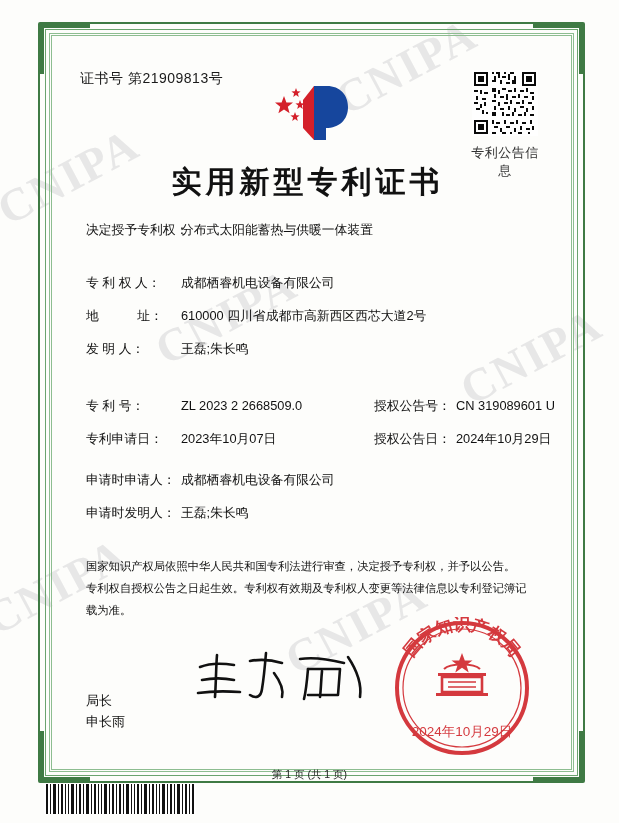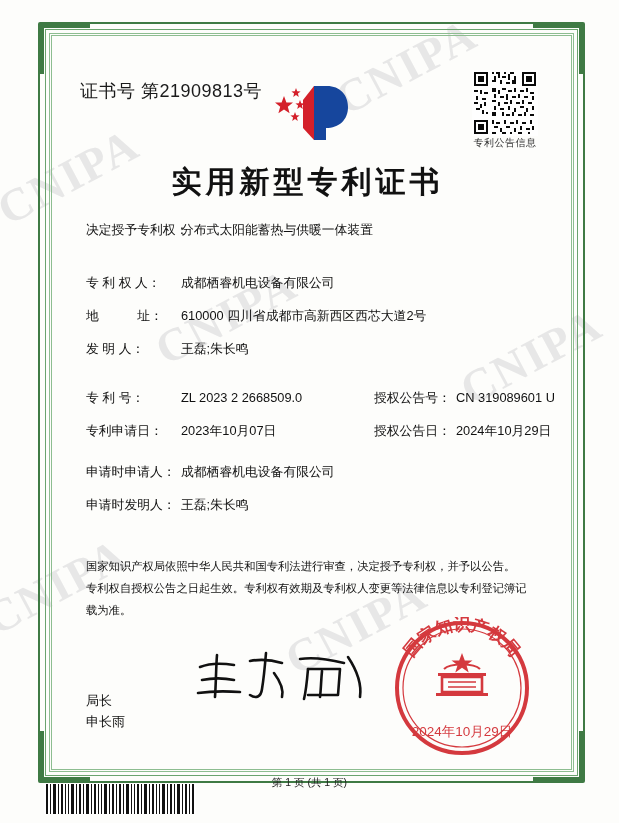"证书号 第21909813号" .cert-number { font-size: 18px -> 14px; top: 57px -> 48px }
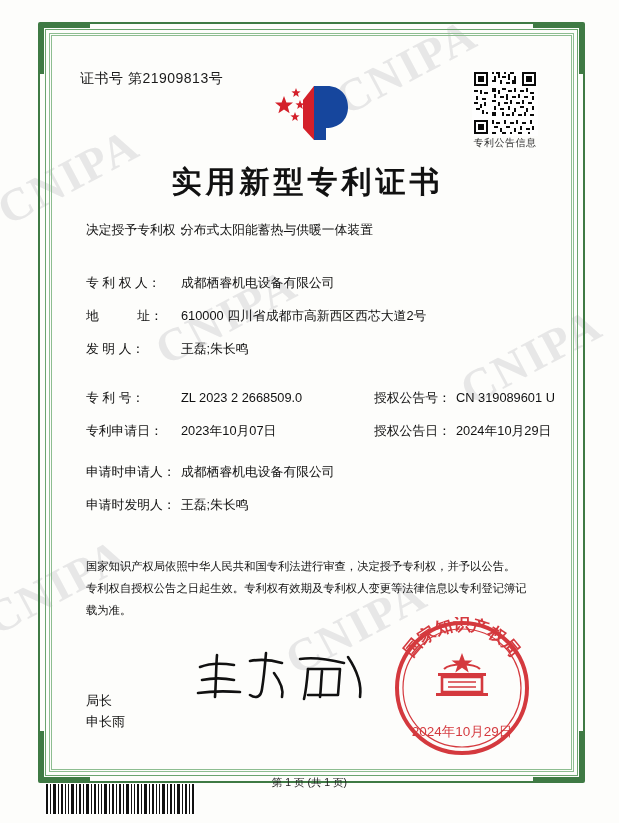"专利公告信息" .qr-caption { font-size: 10px -> 13px; margin-top: 0 -> 8px }
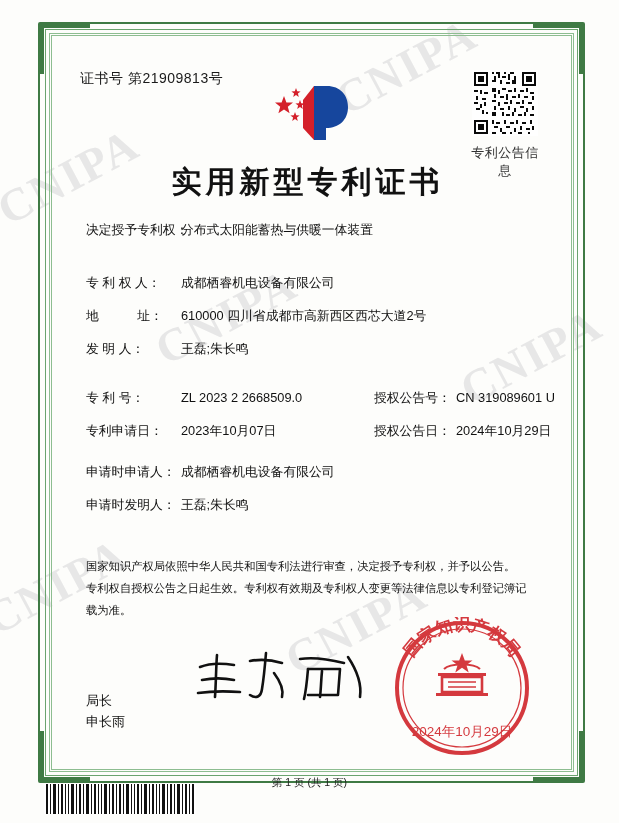"专 利 号： ZL 2023" div.field-row { margin-top: 16px -> 24px }
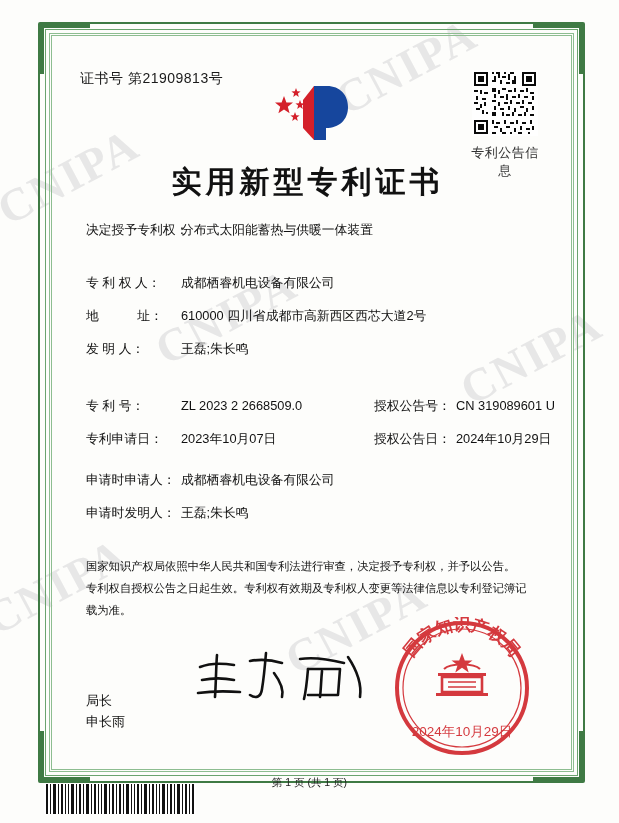"第 1 页 (共 1" .page-footer { margin-top: 8px -> none }
